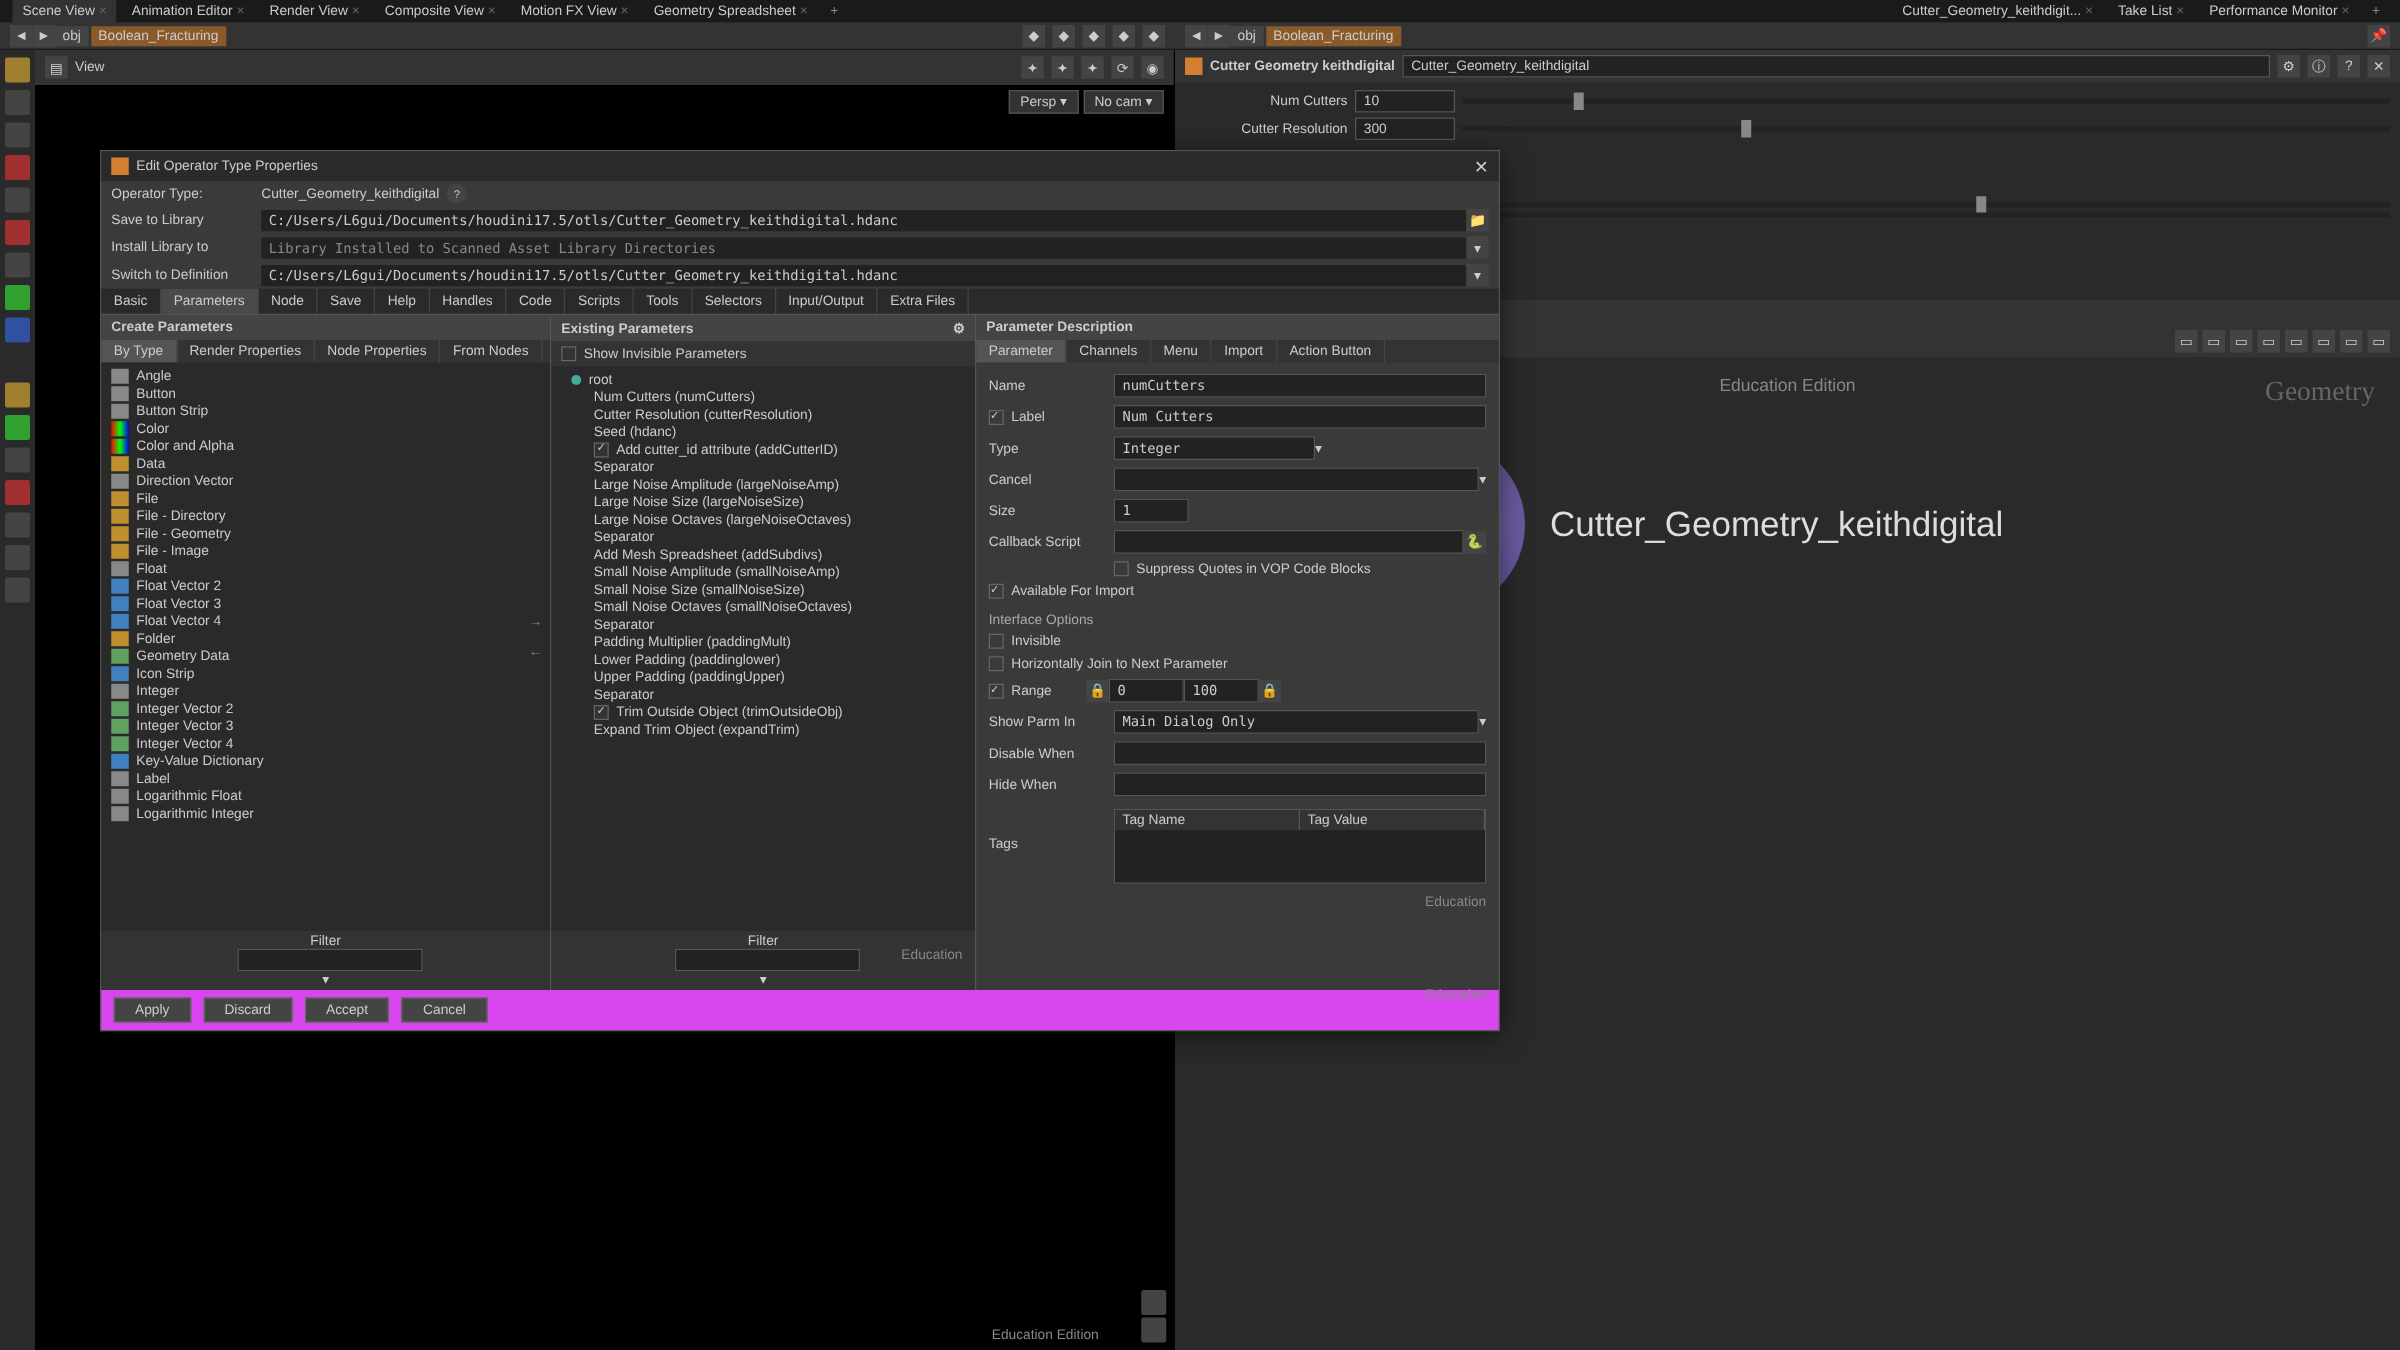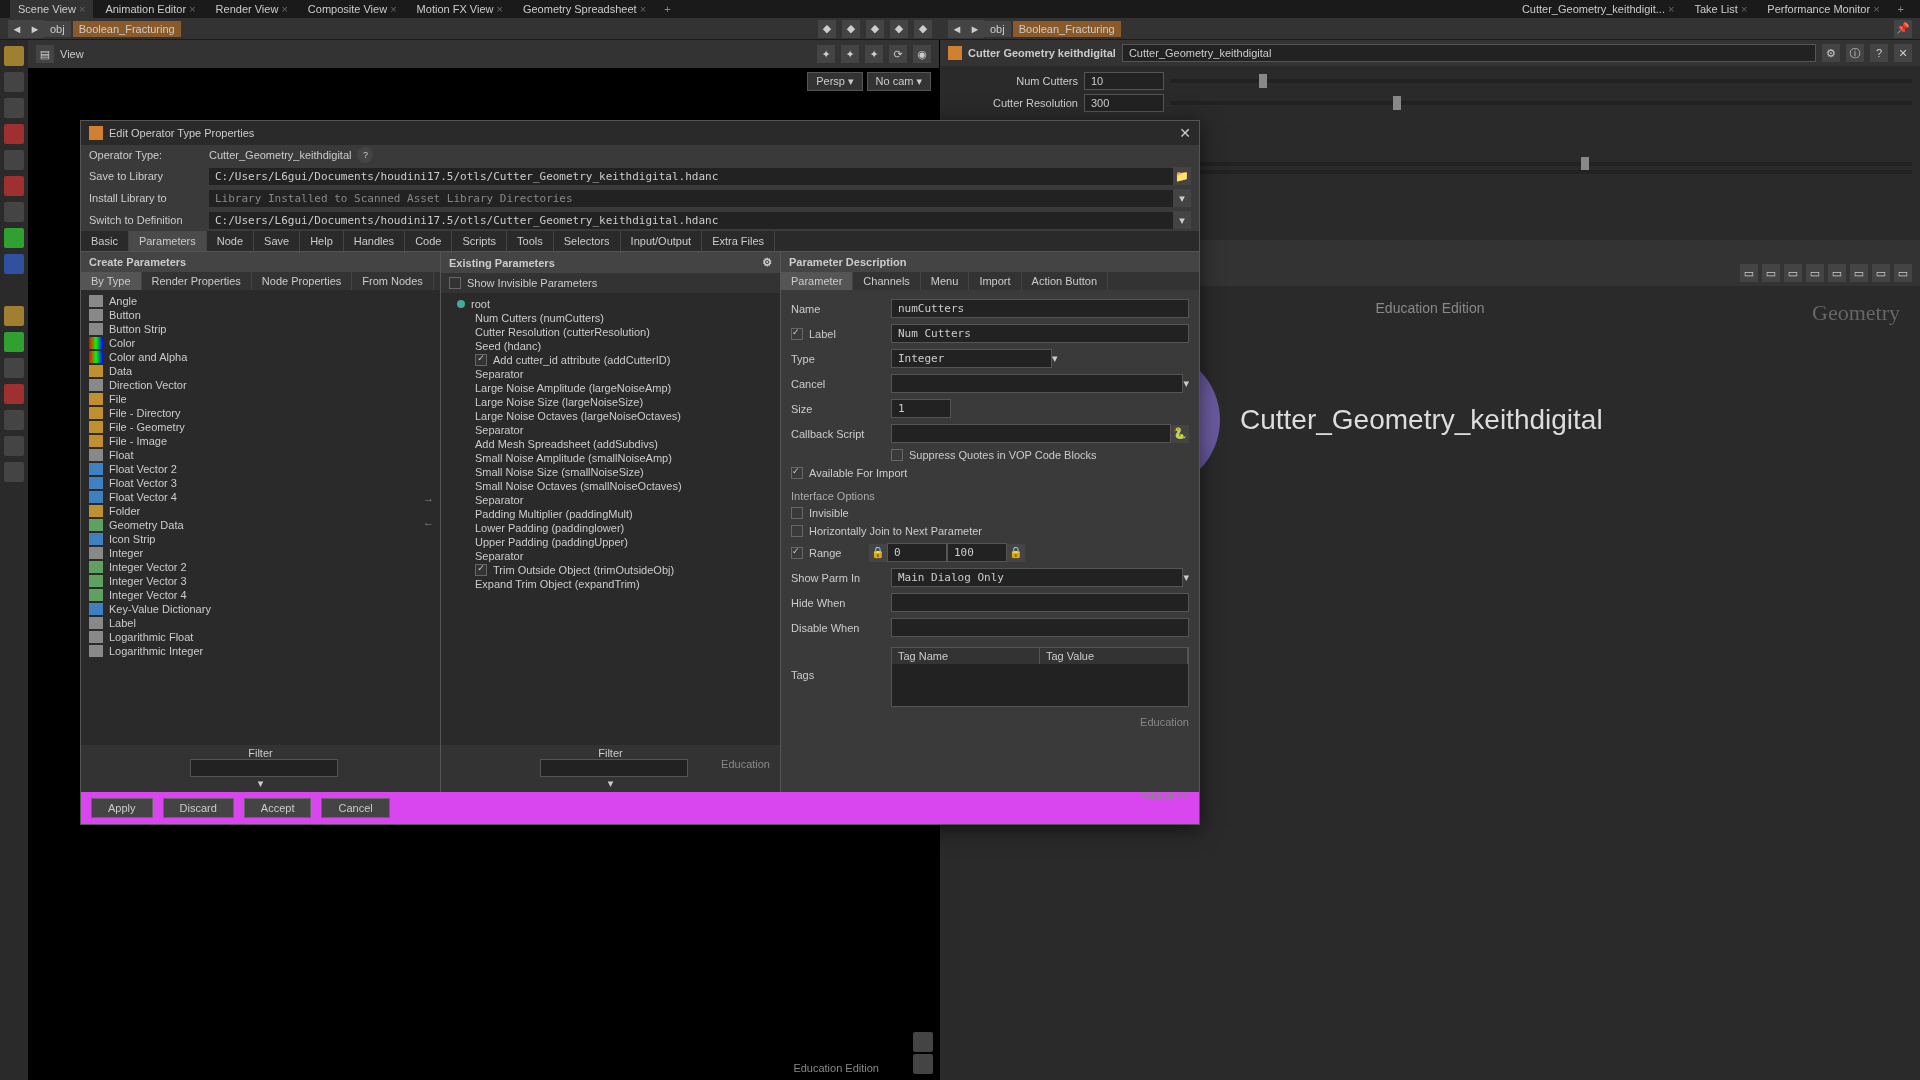"Hide When" div.desc-row { order: before "Disable When" -> after "Disable When" }
